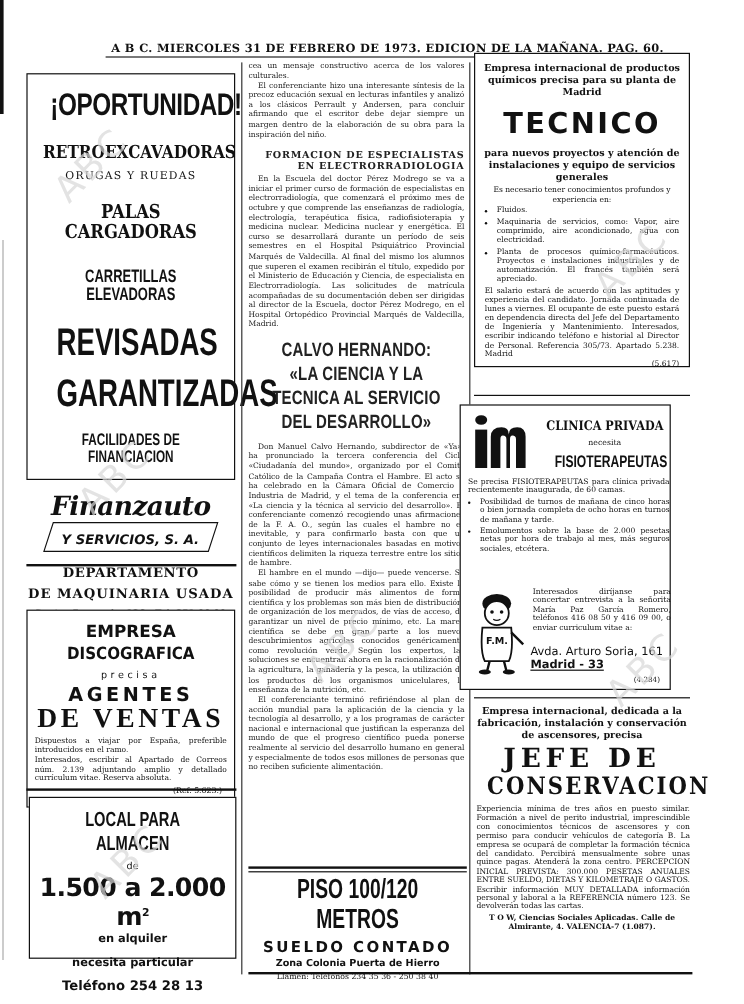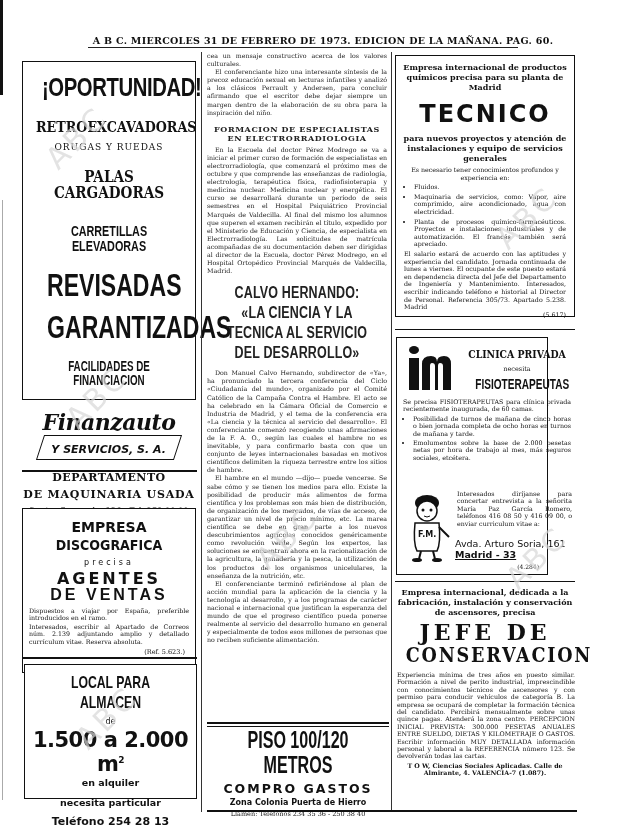"Empresa internacional de productos" #ad-tecnico { top: 55px -> 44px }
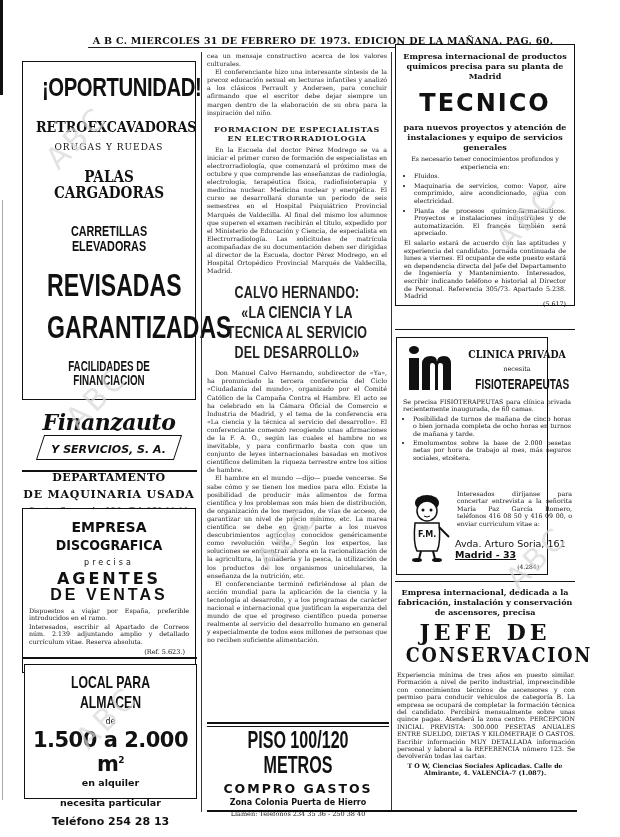"FORMACION DE ESPECIALISTAS EN" .col2 .h-form { text-align: center -> right }
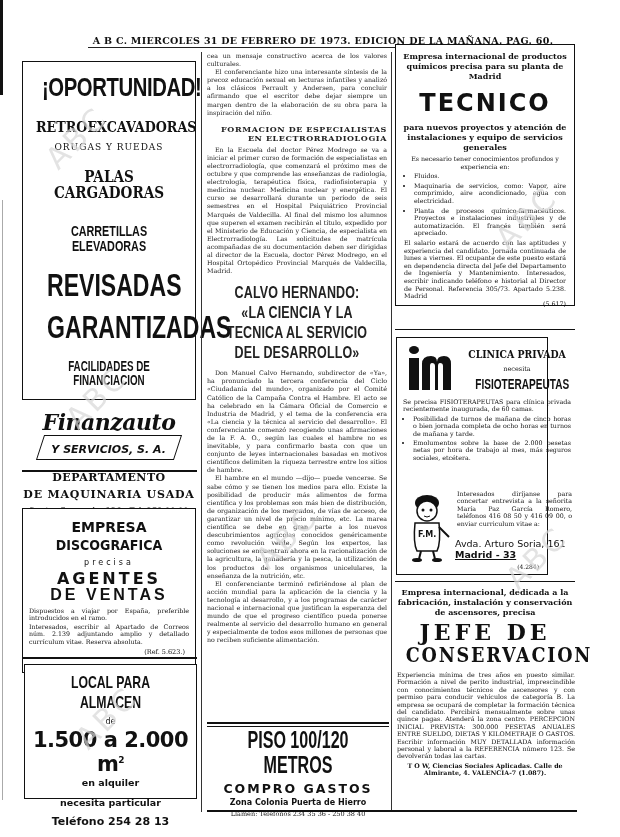"CLINICA PRIVADA" #ad-clinica { left: 396px -> 383px; width: 152px -> 176px }
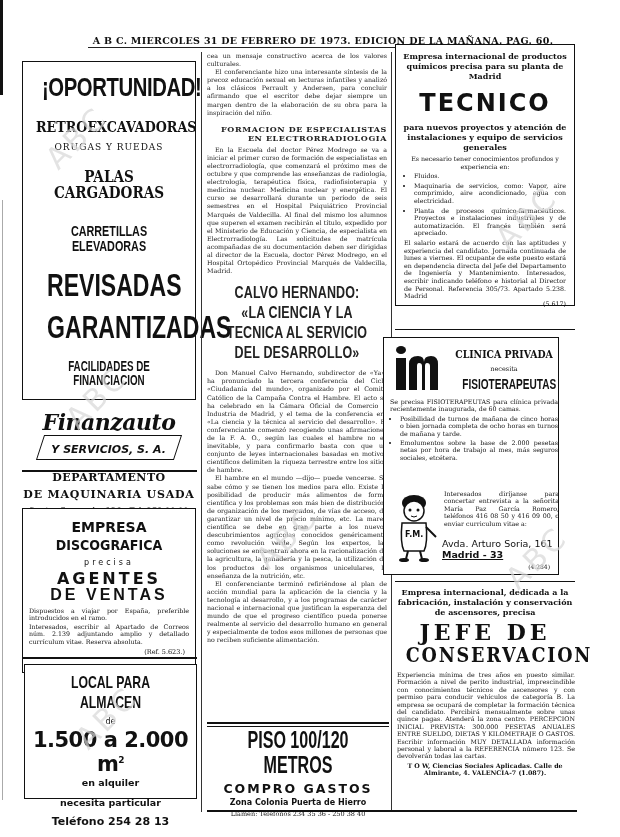"DE VENTAS" .d-ventas { font-family: Liberation Sans, sans-serif -> Liberation Serif, serif; font-size: 16px -> 23px }
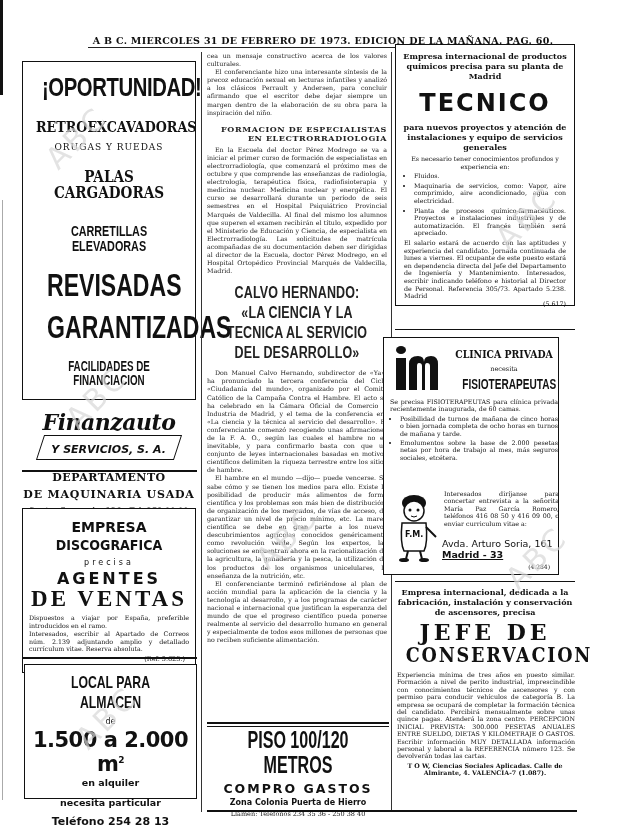"COMPRO GASTOS" div.p-sub { text: COMPRO GASTOS -> SUELDO CONTADO }
